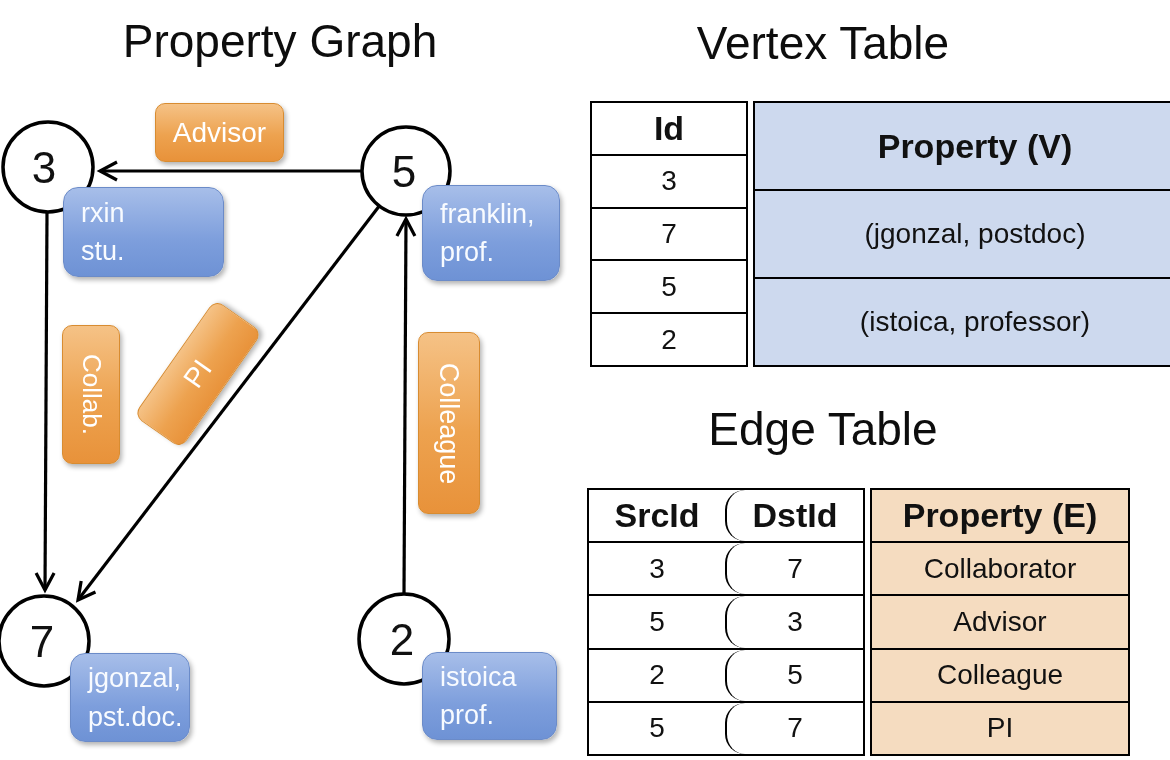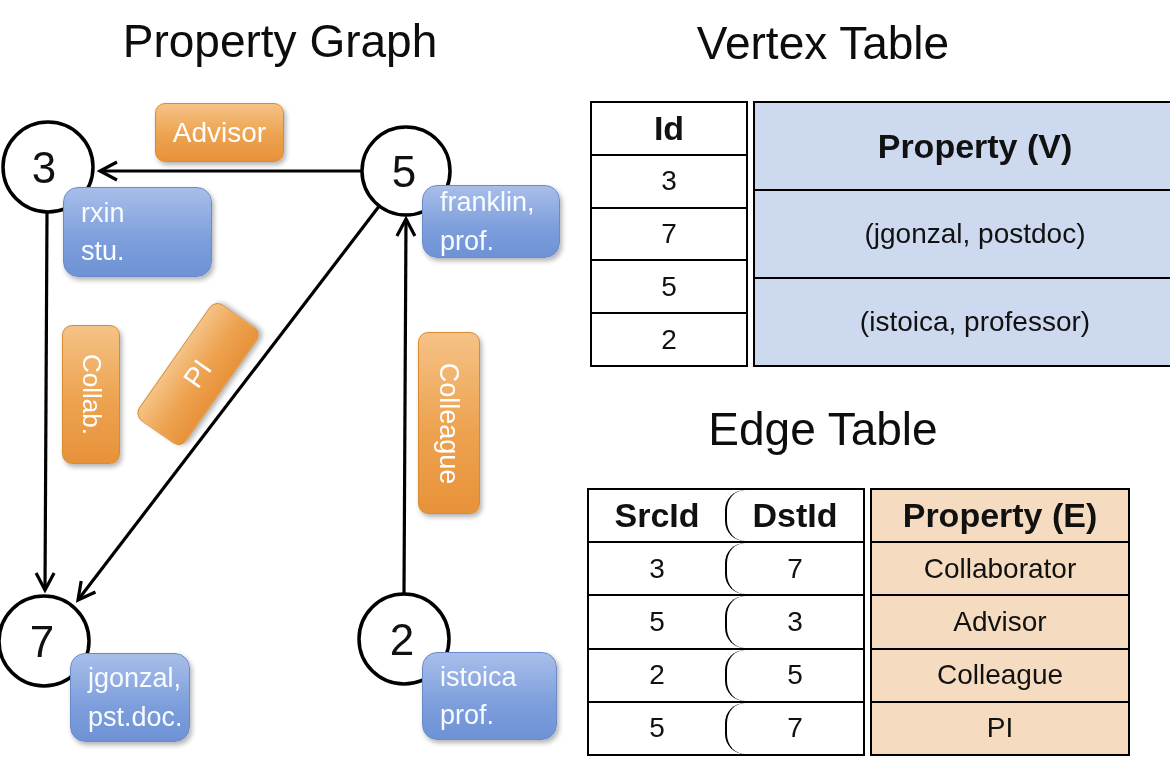"rxin" div.bbox { width: 149px -> 161px }
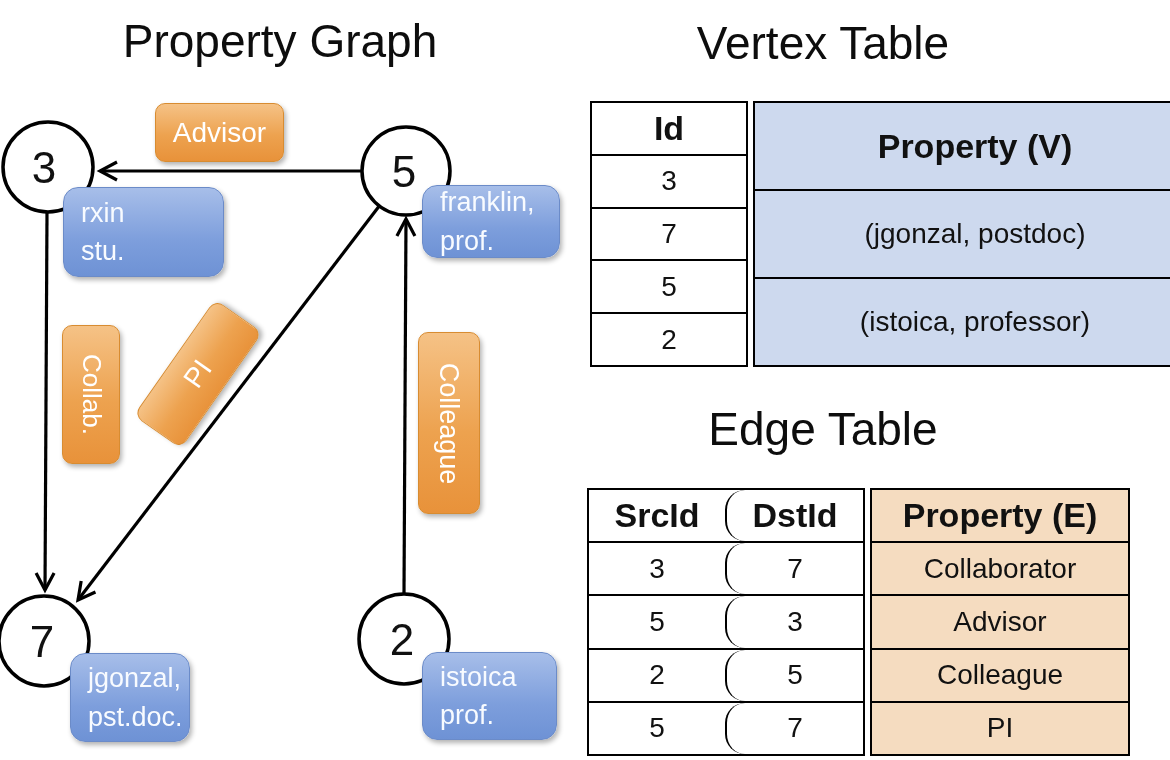"franklin," div.bbox { height: 73px -> 96px }
